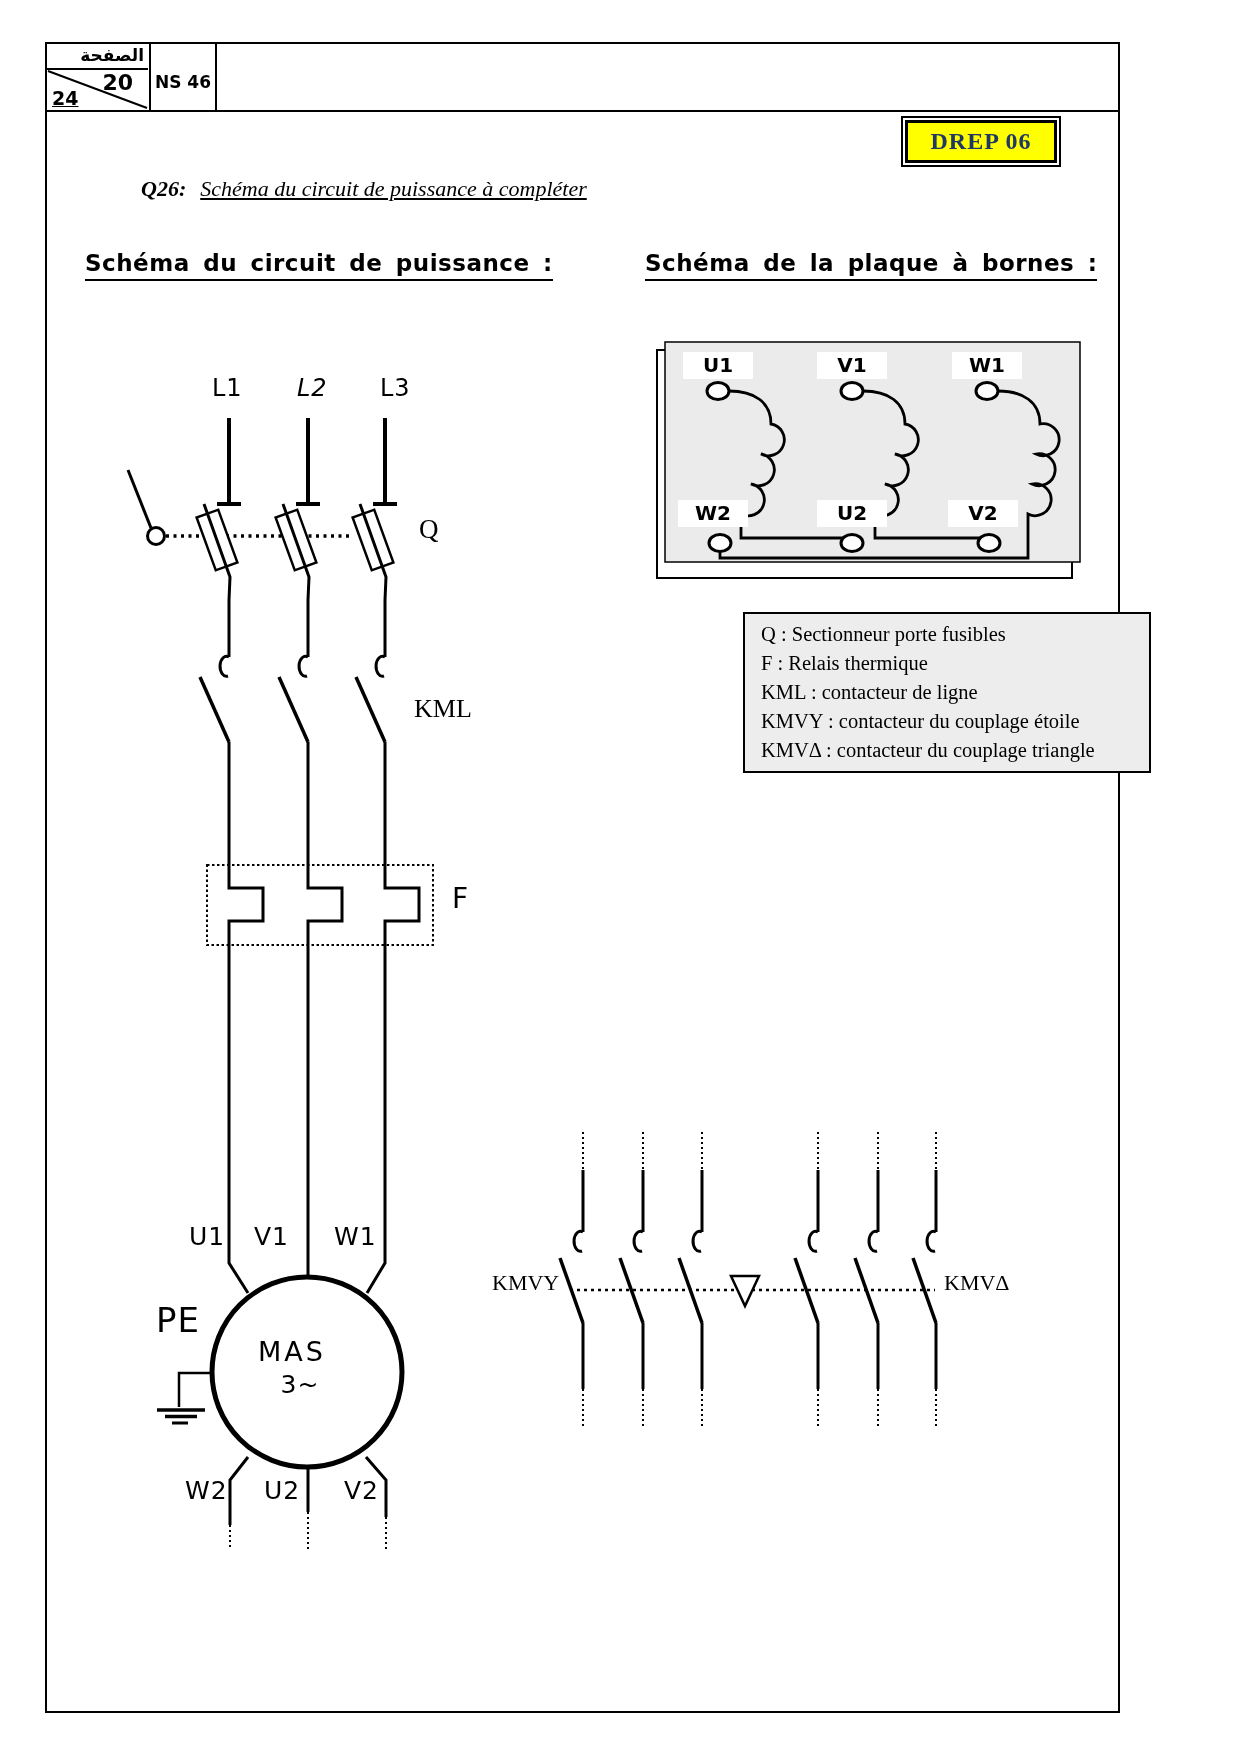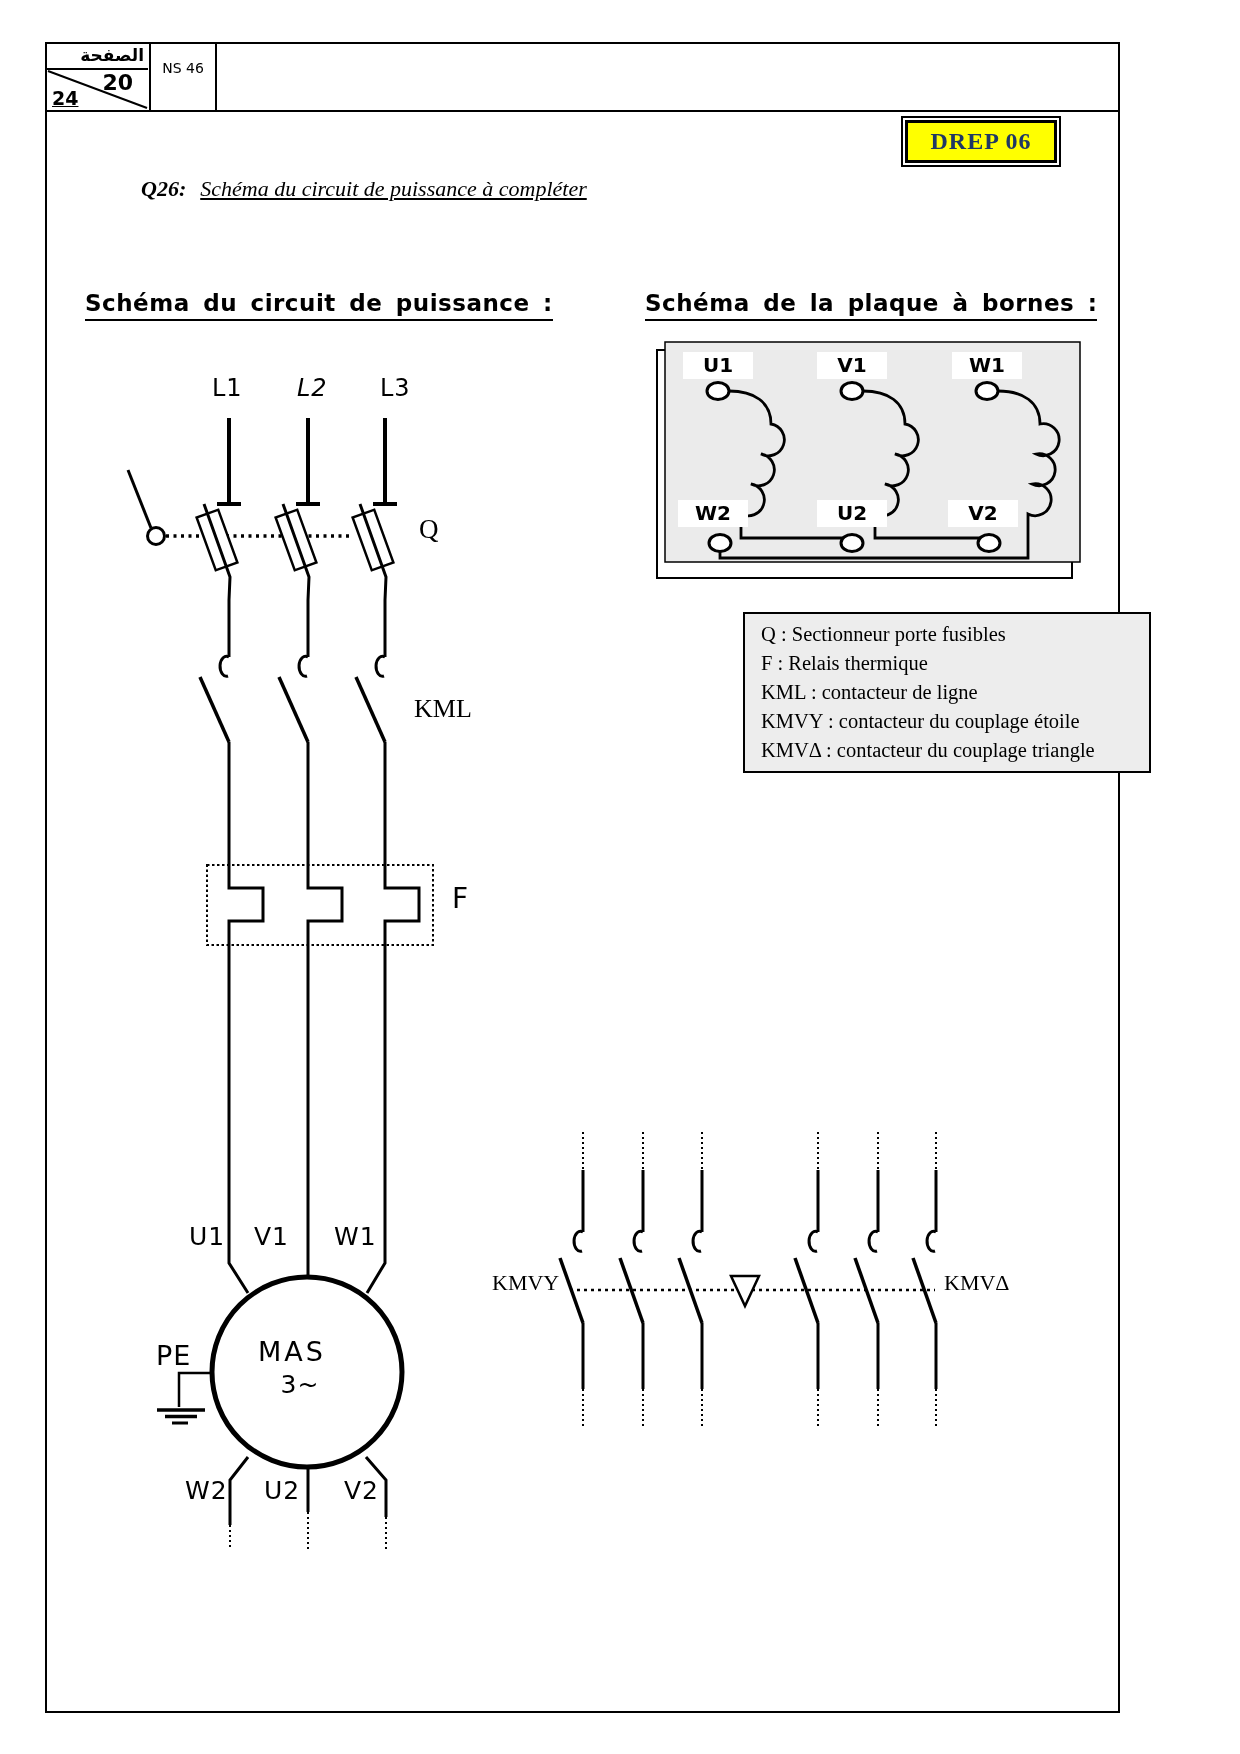"NS 46" .ns-code { font-size: 14px -> 17px; font-weight: normal -> bold; margin-top: 16px -> 28px }
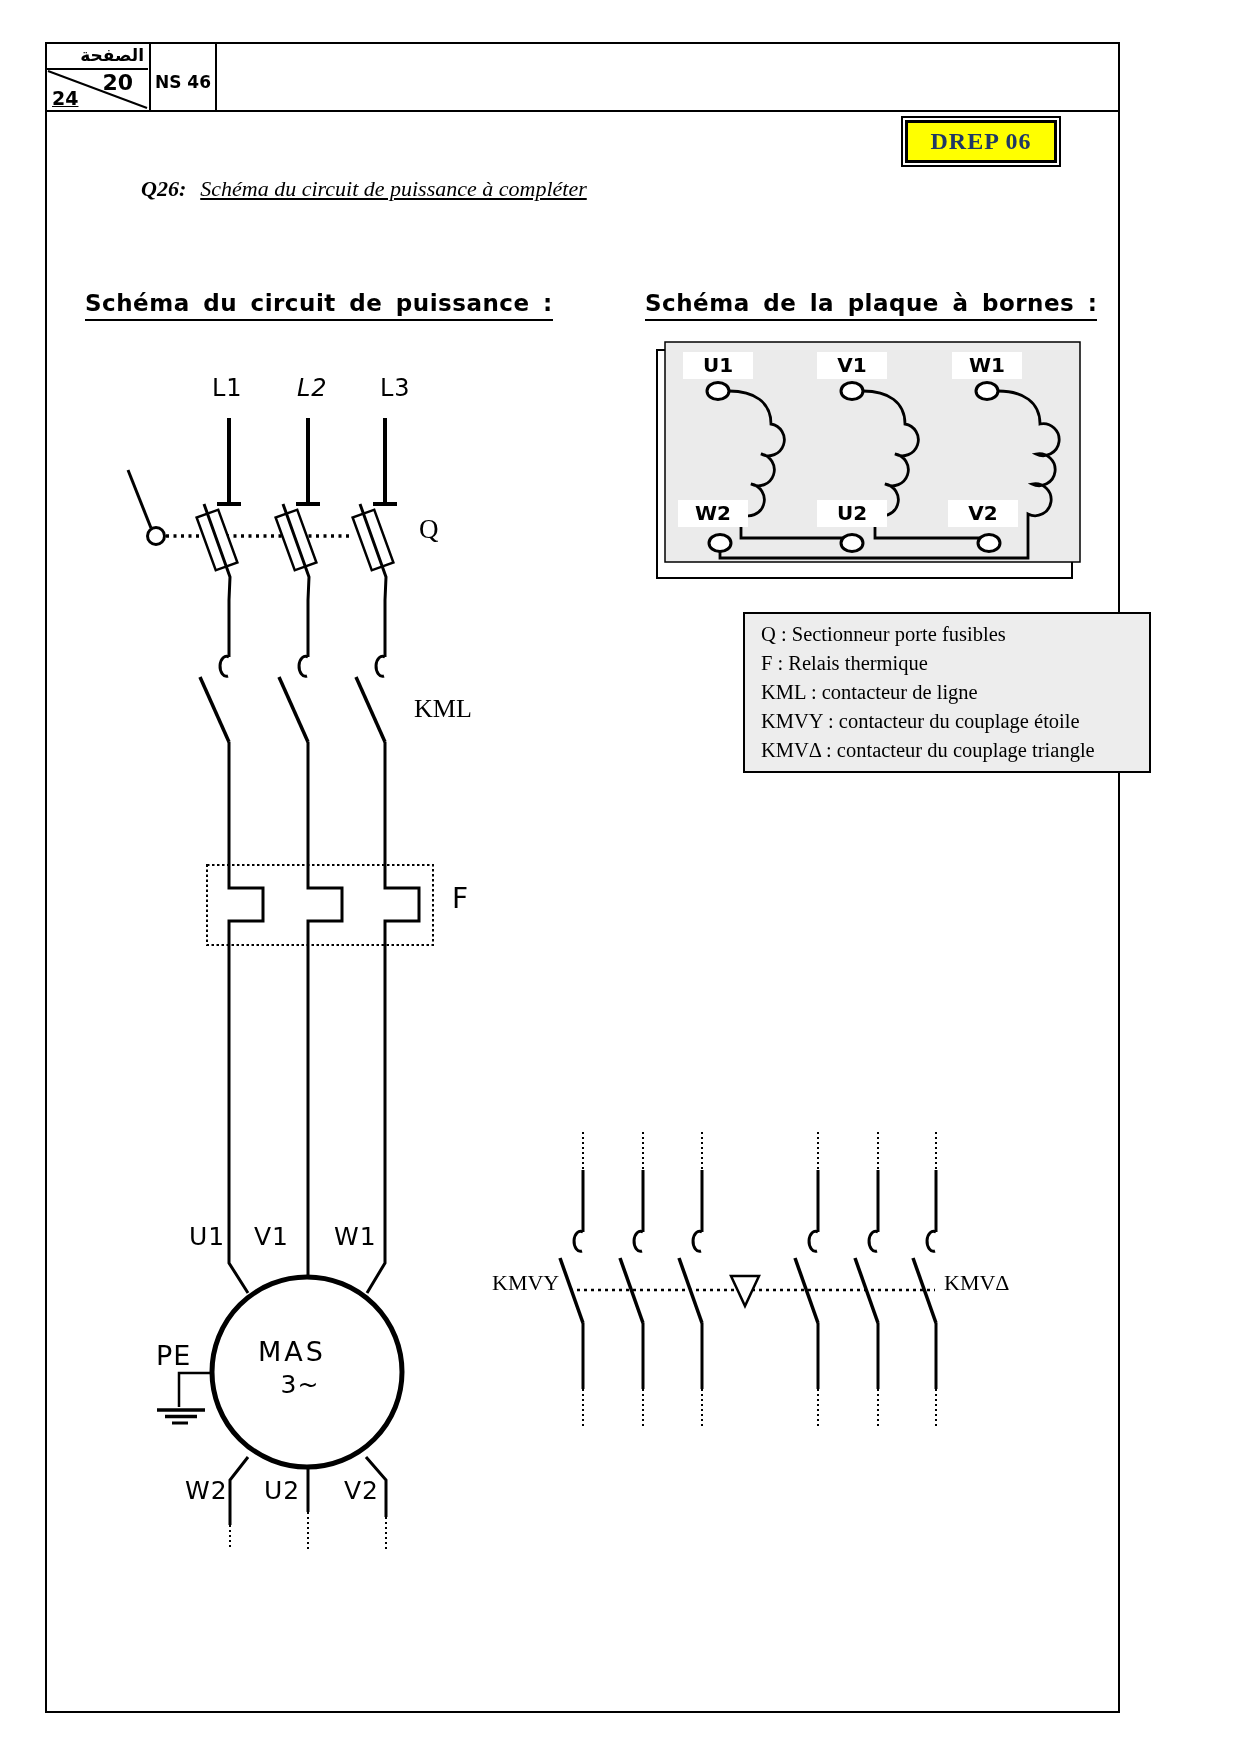"Schéma du circuit de puissance :" .sec-title { margin-top: 40px -> none }
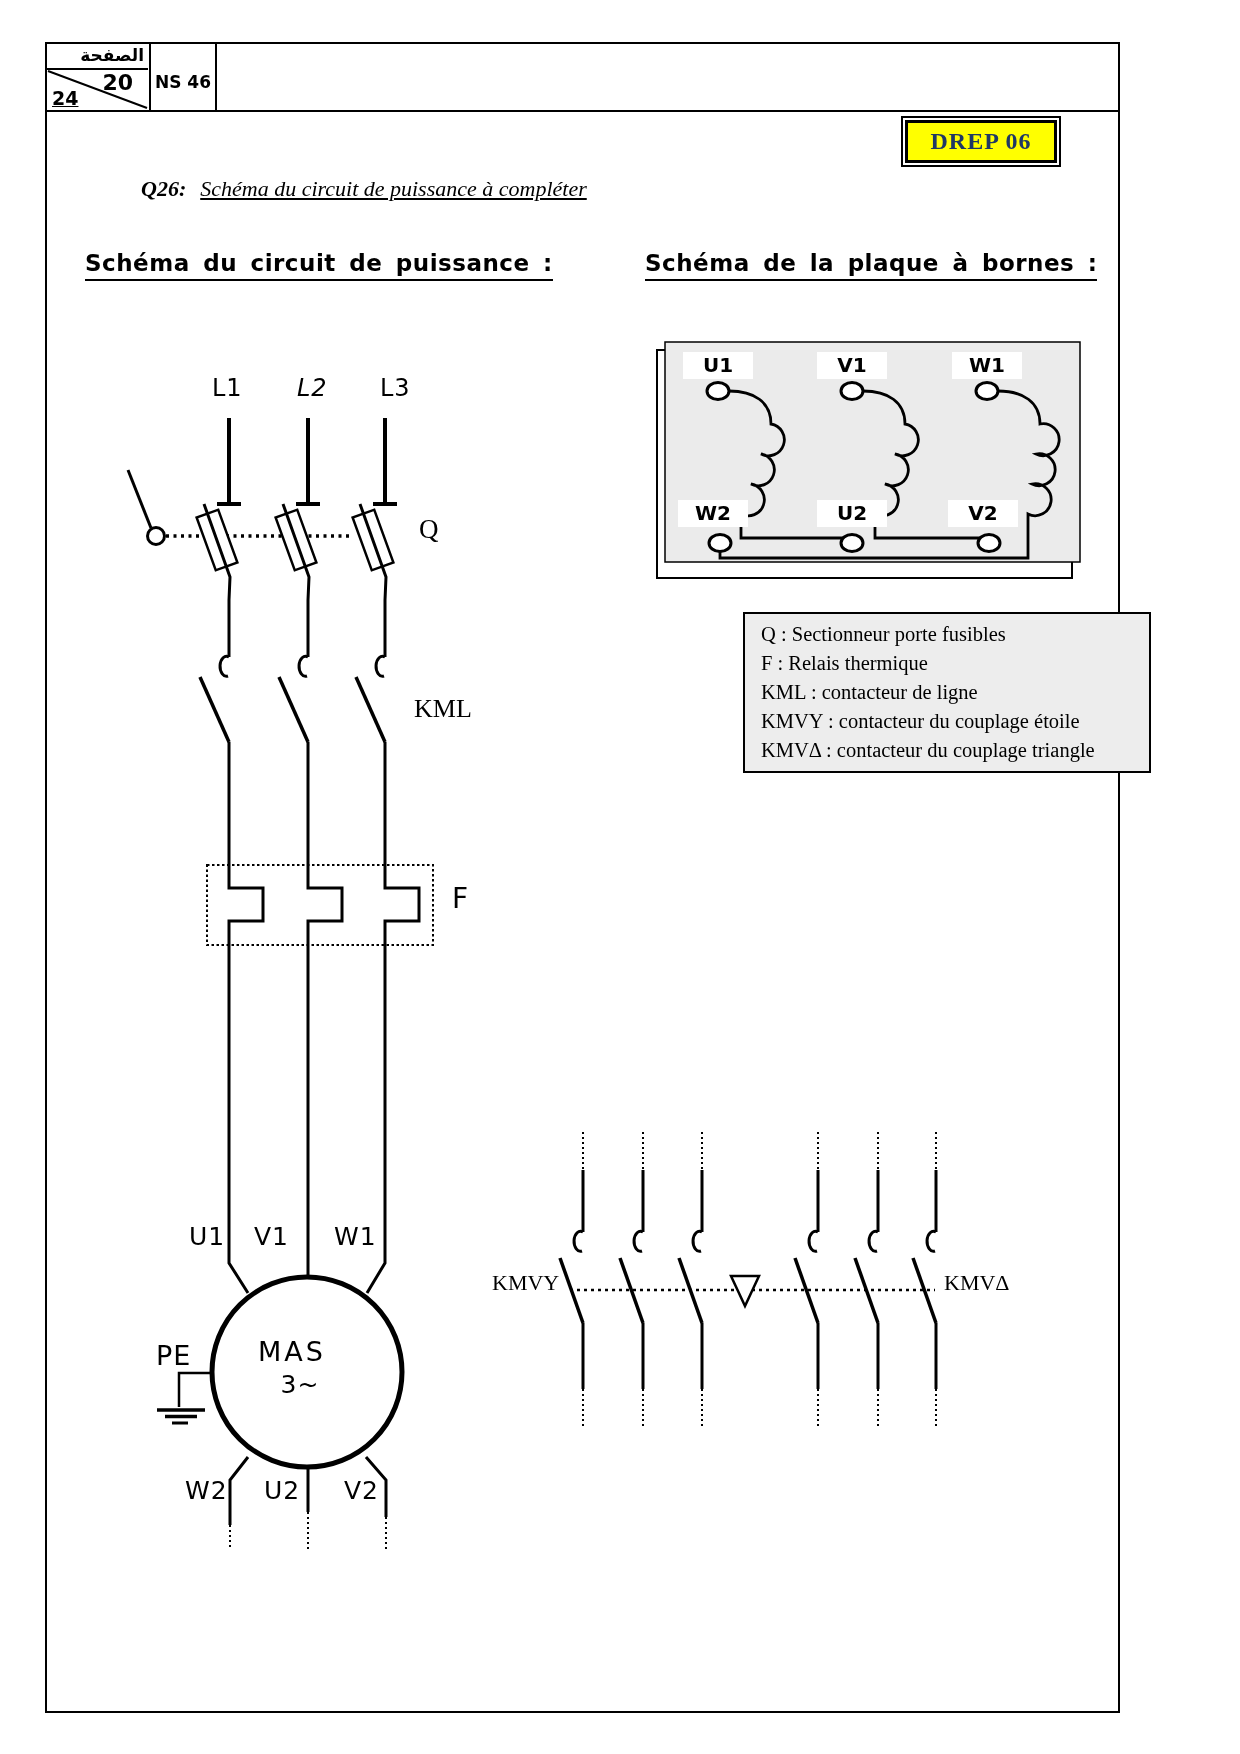"PE" div.abs { font-size: 27px -> 34px; top: 1340px -> 1300px }
